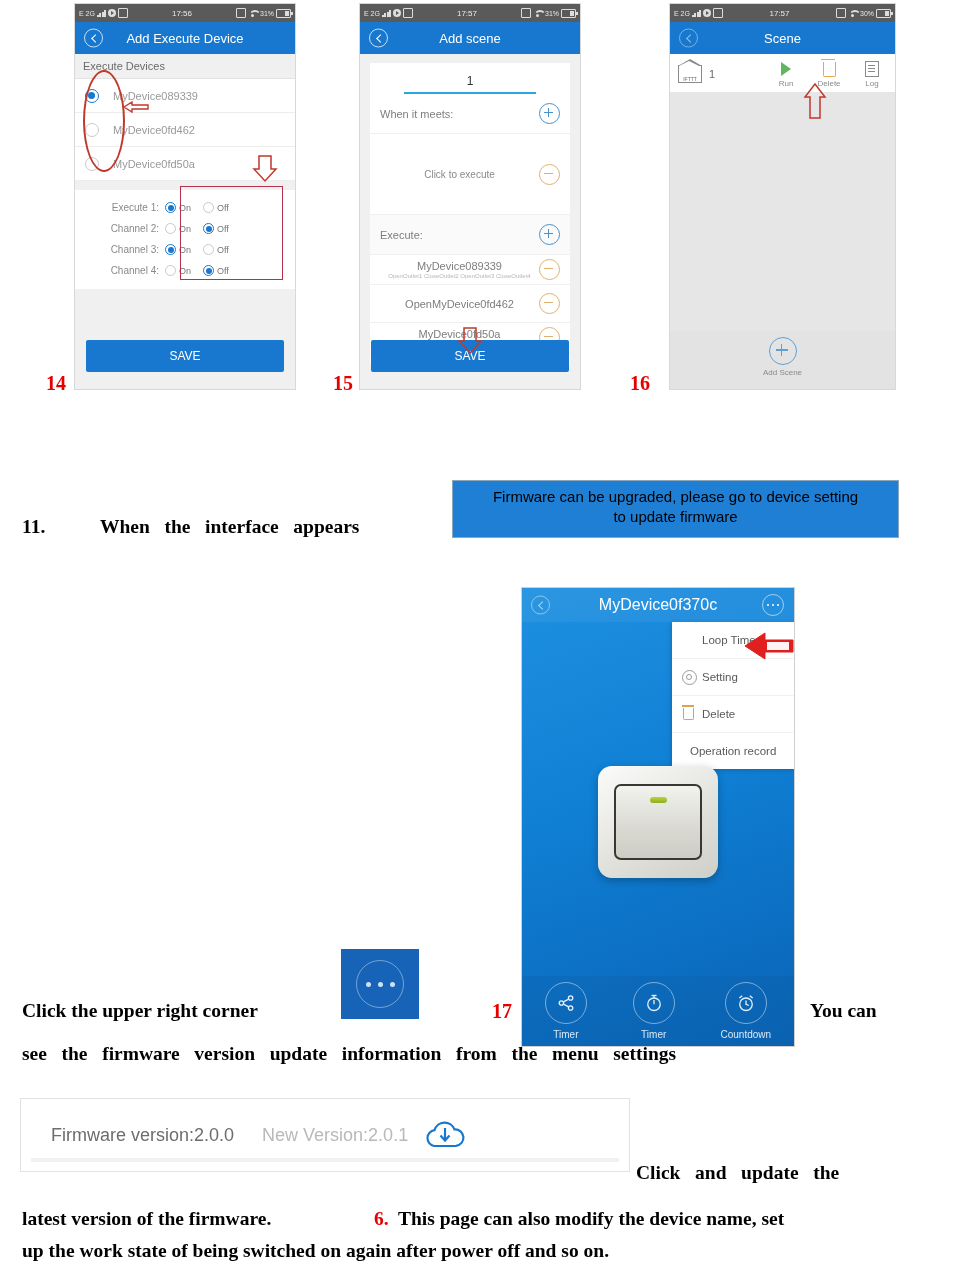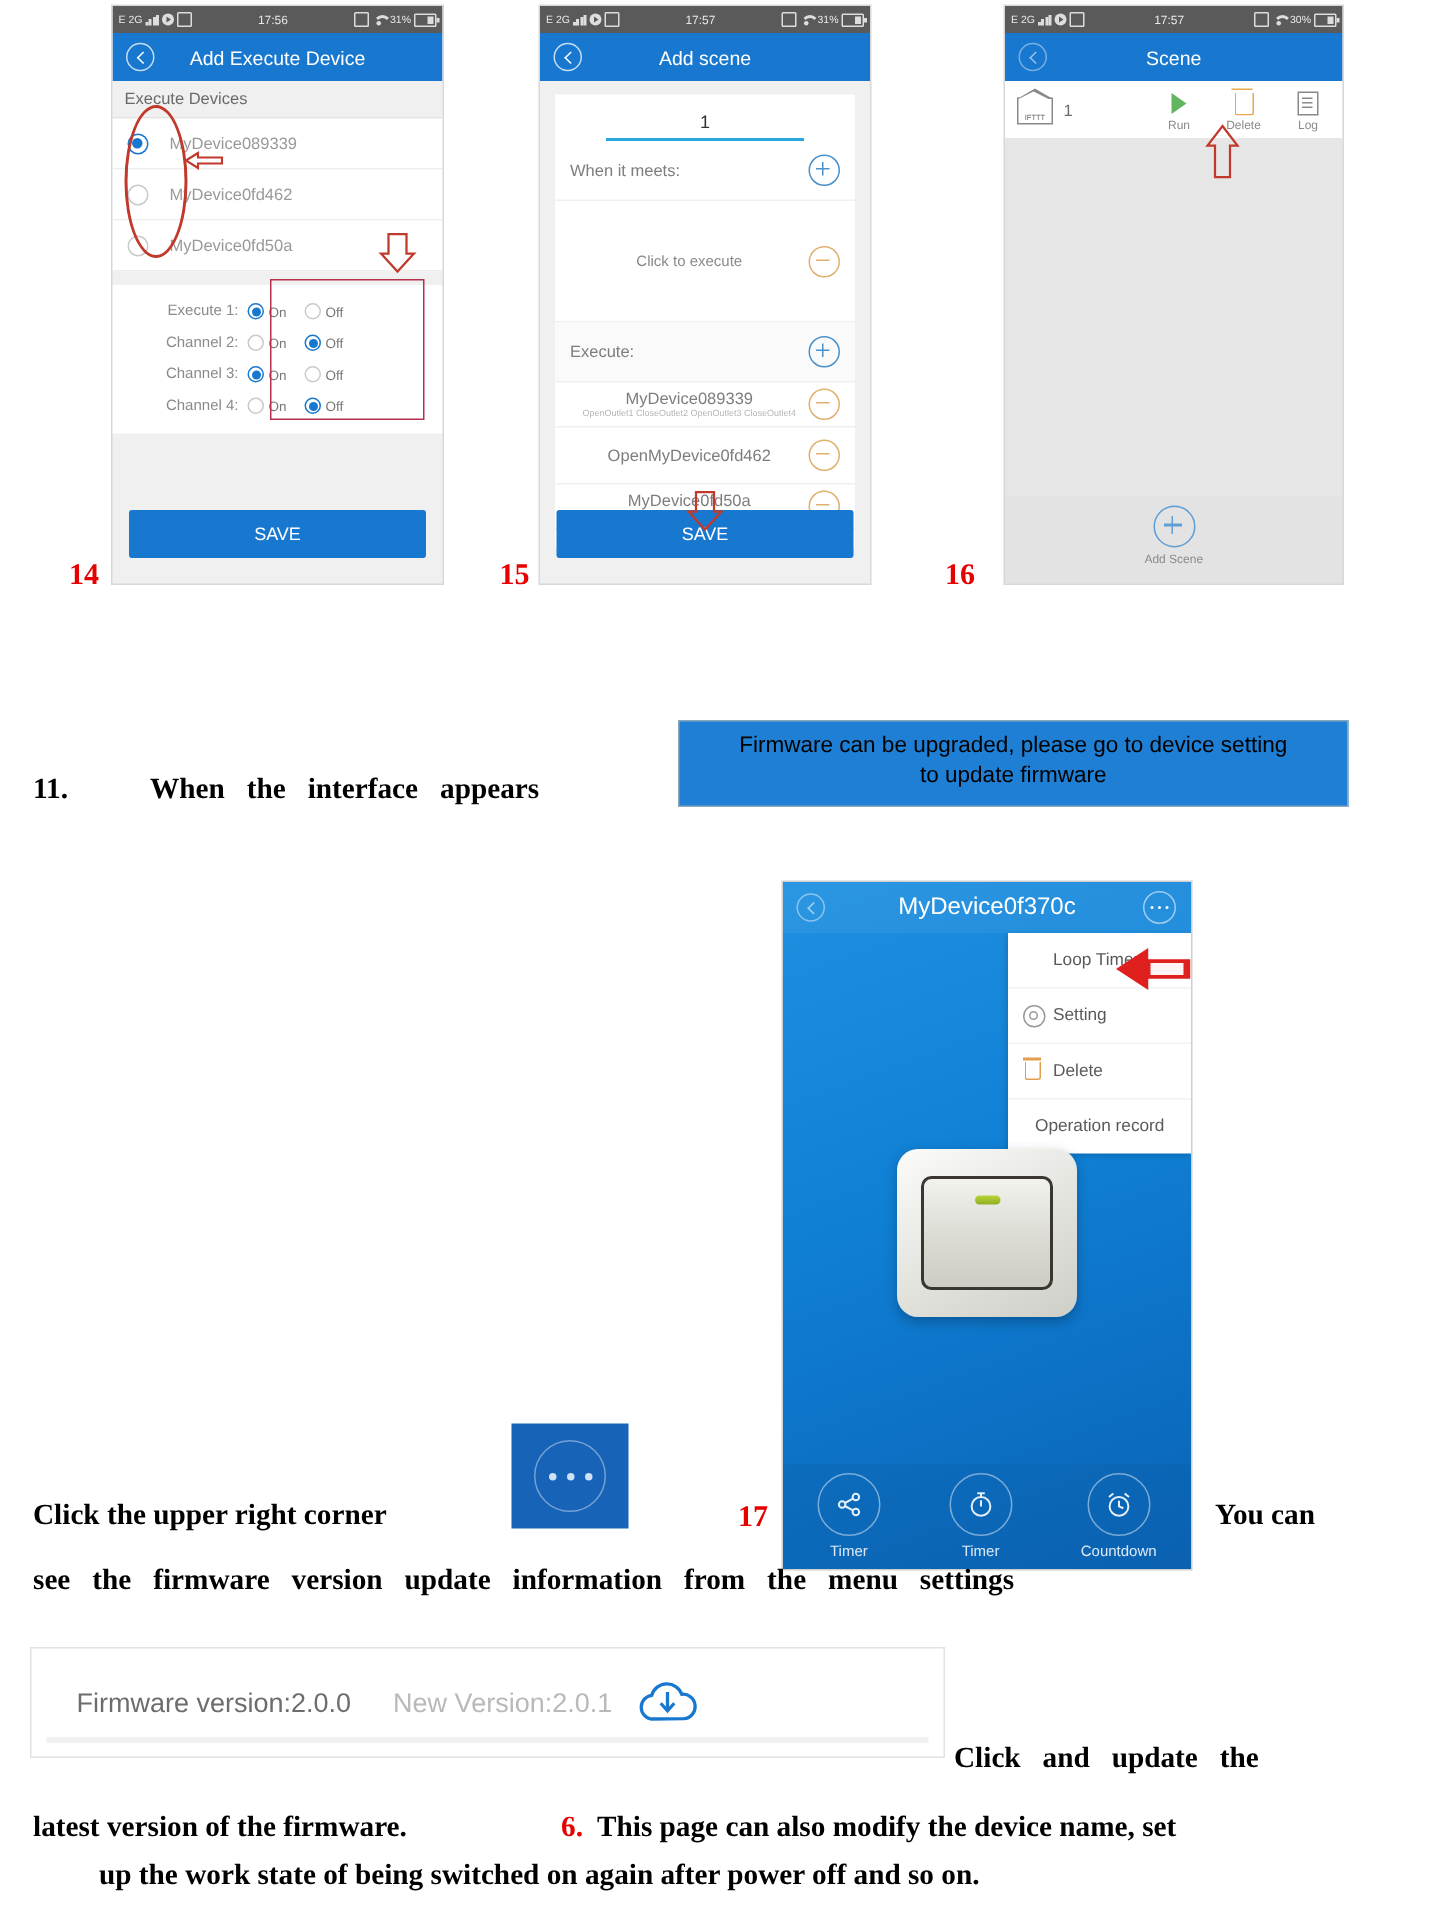"up the work state of" div.abs { margin-left: 44px -> none }
